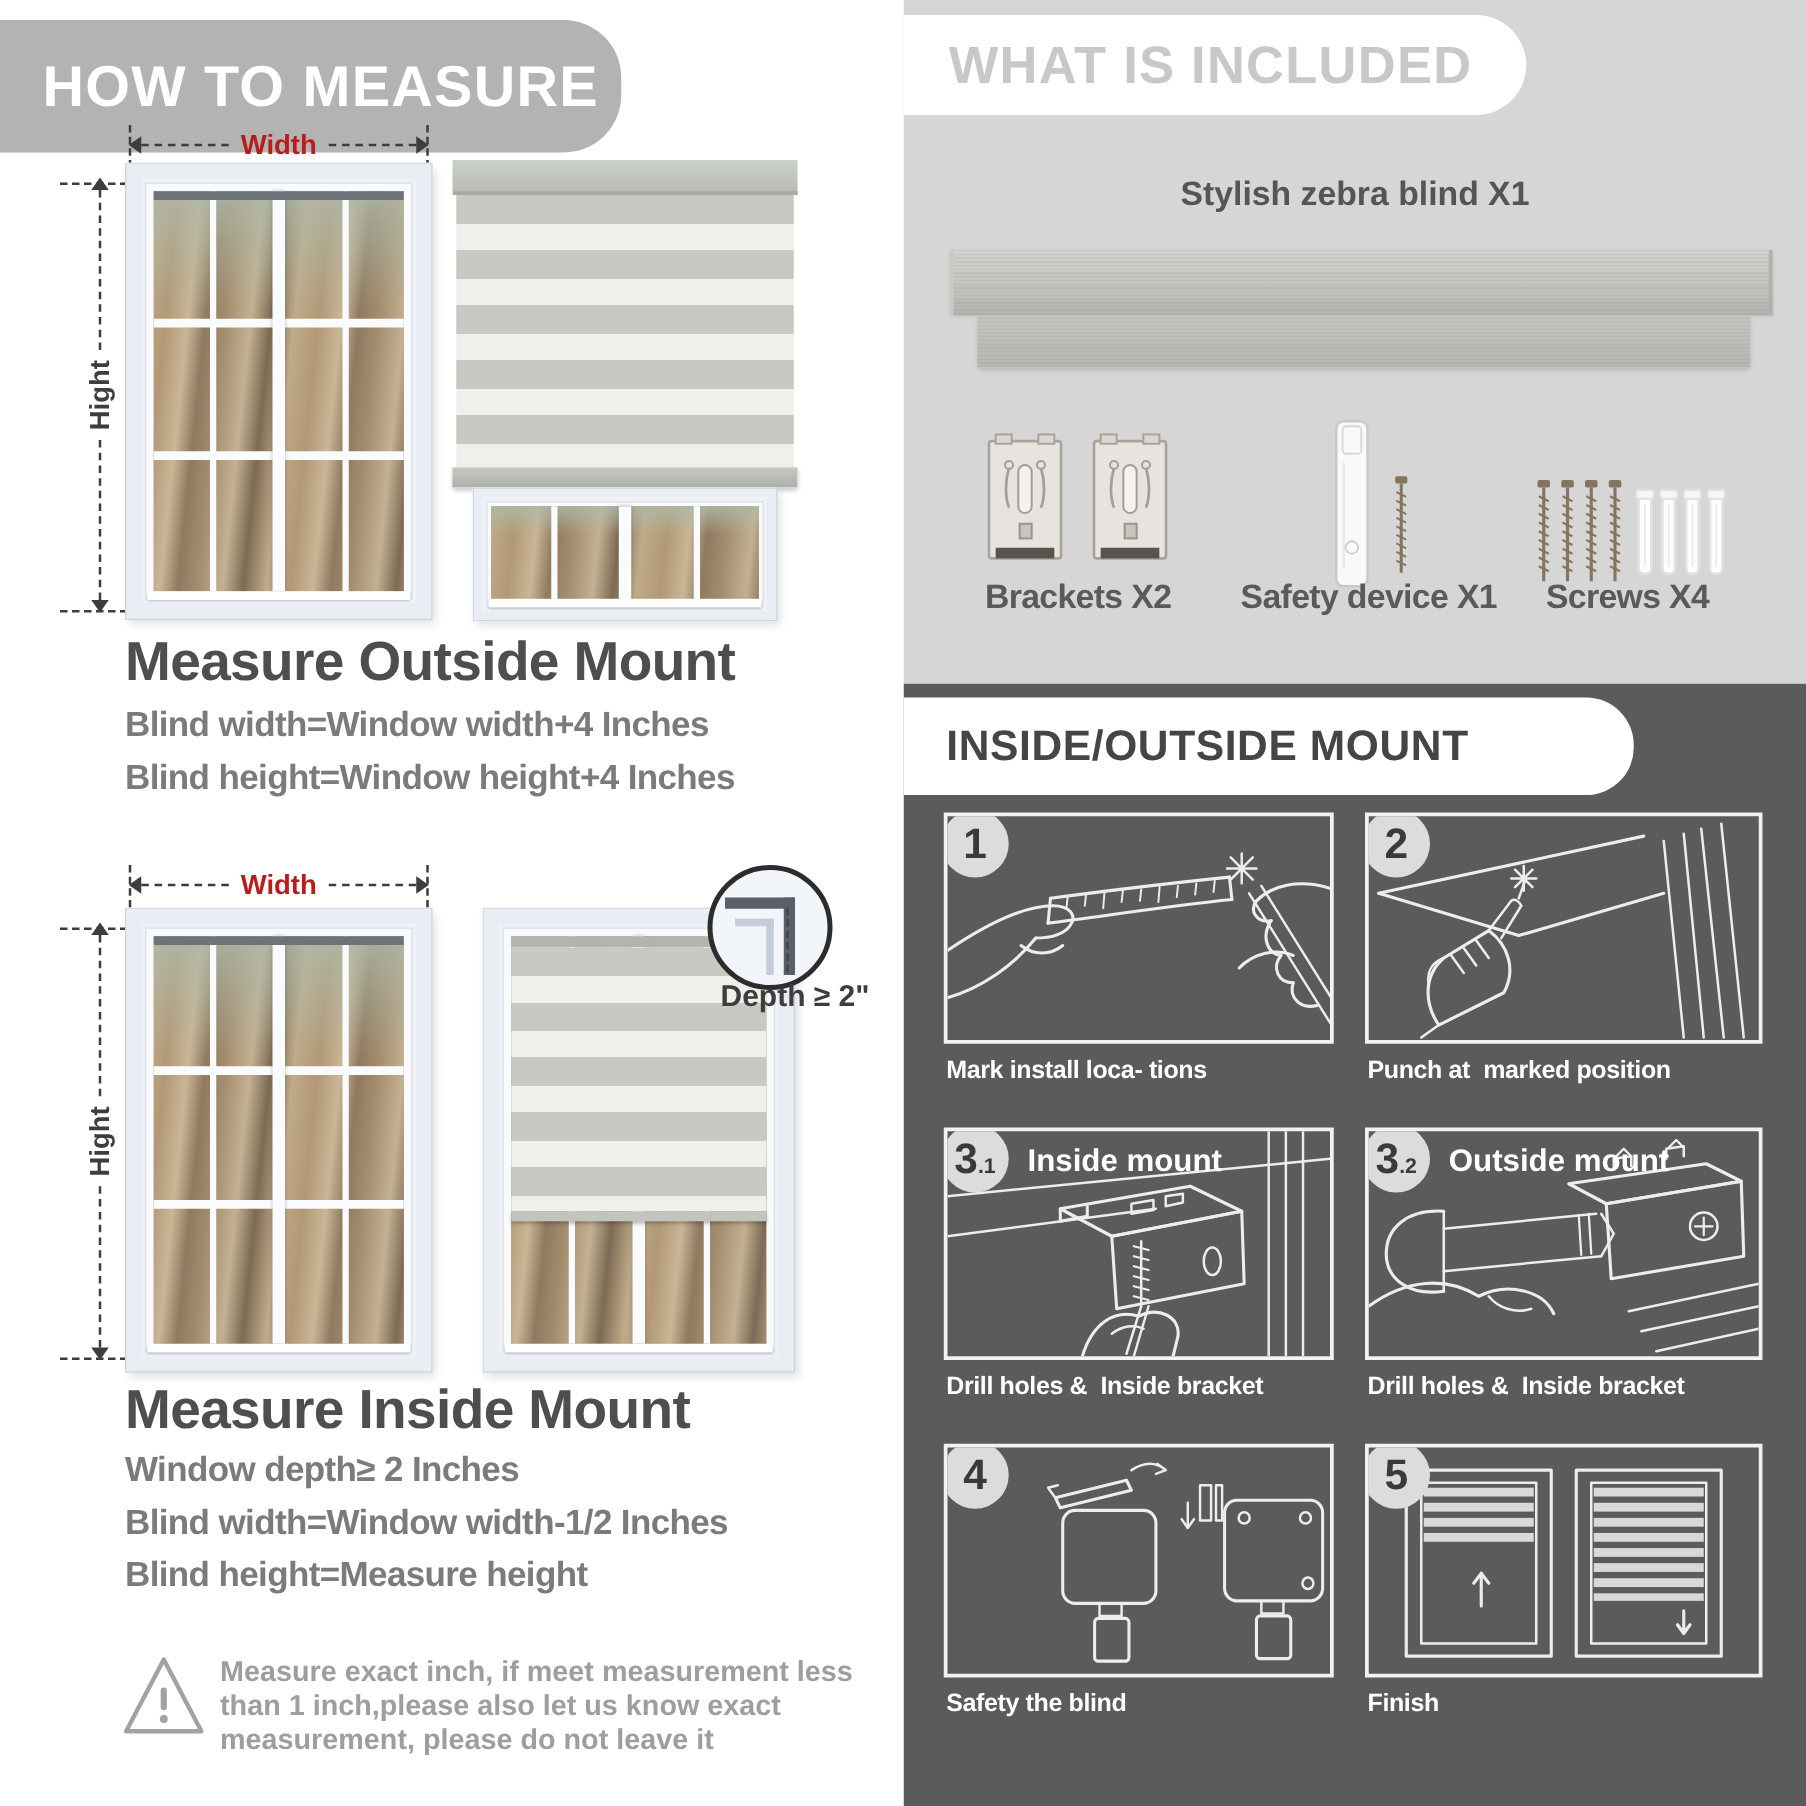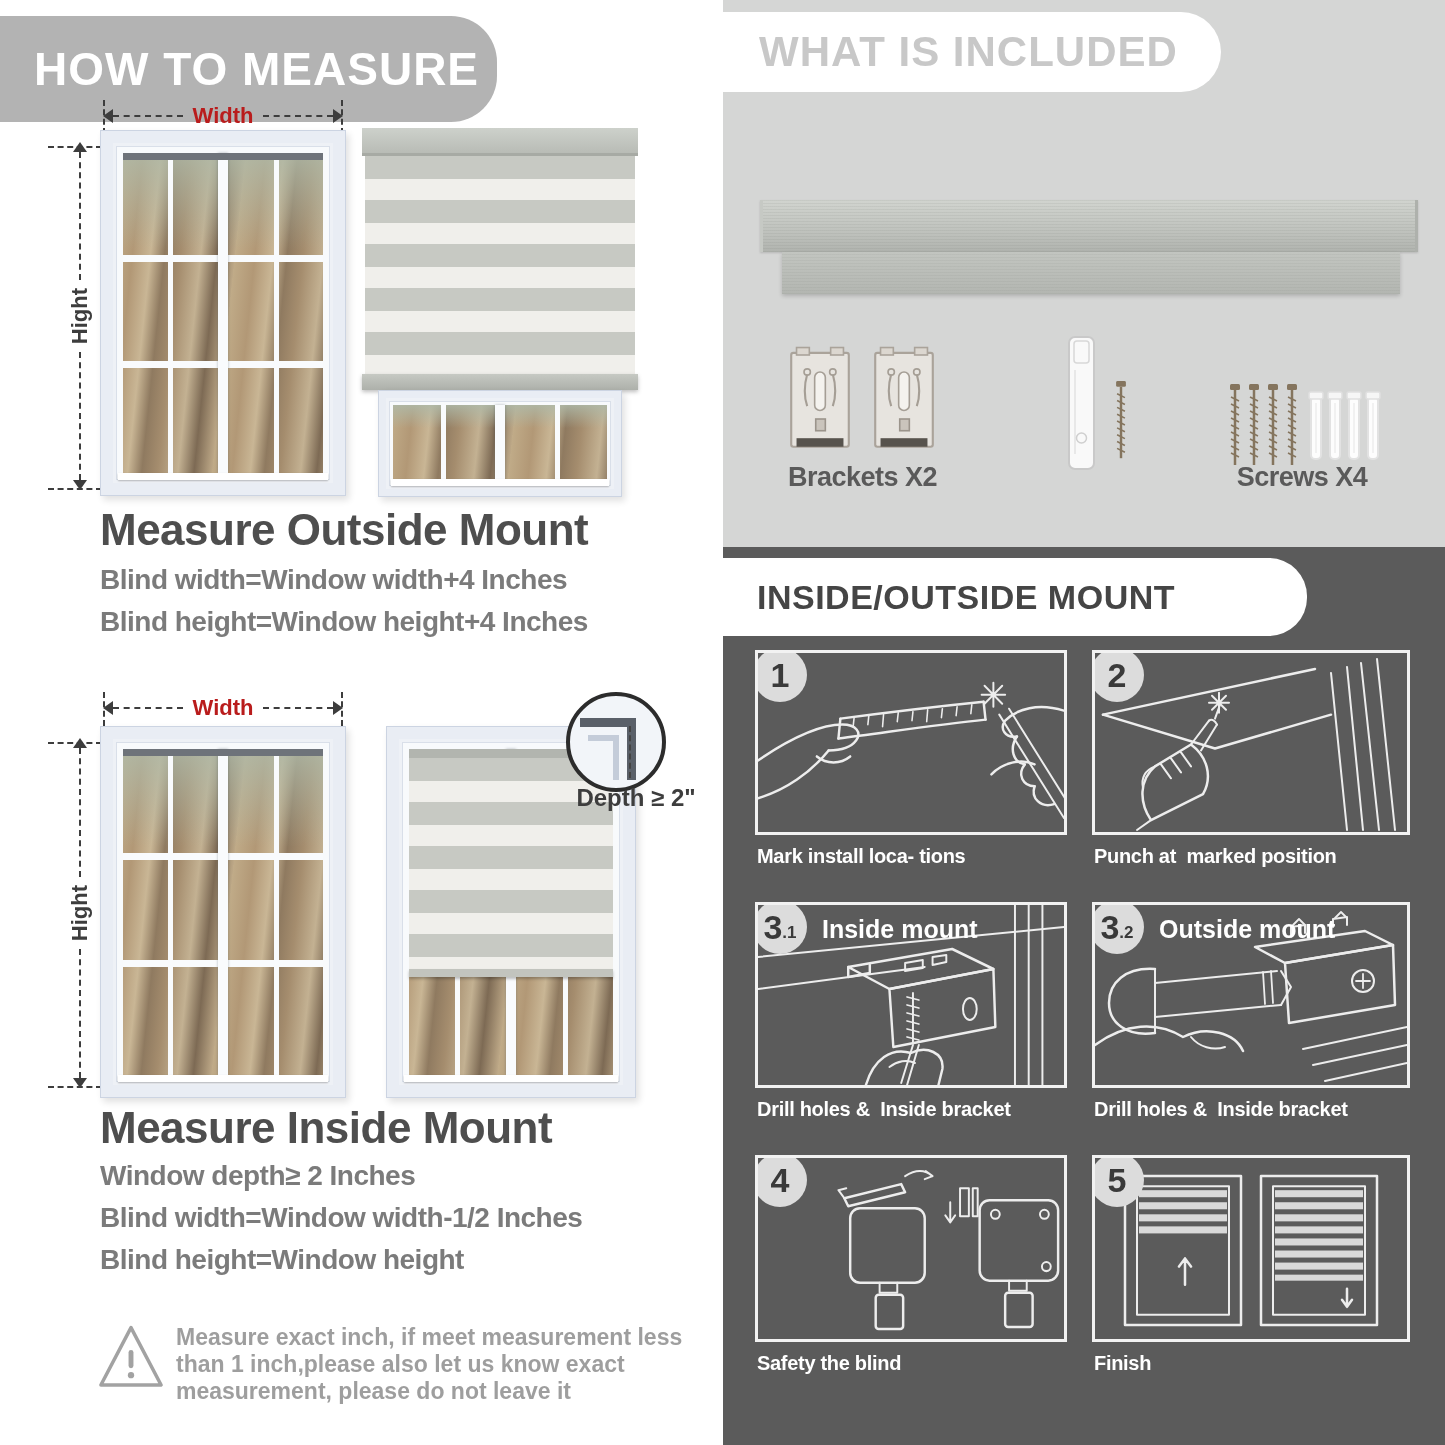"Stylish zebra blind X1" div.product-label { html: none -> <div>Stylish zebra blind X1</div> }
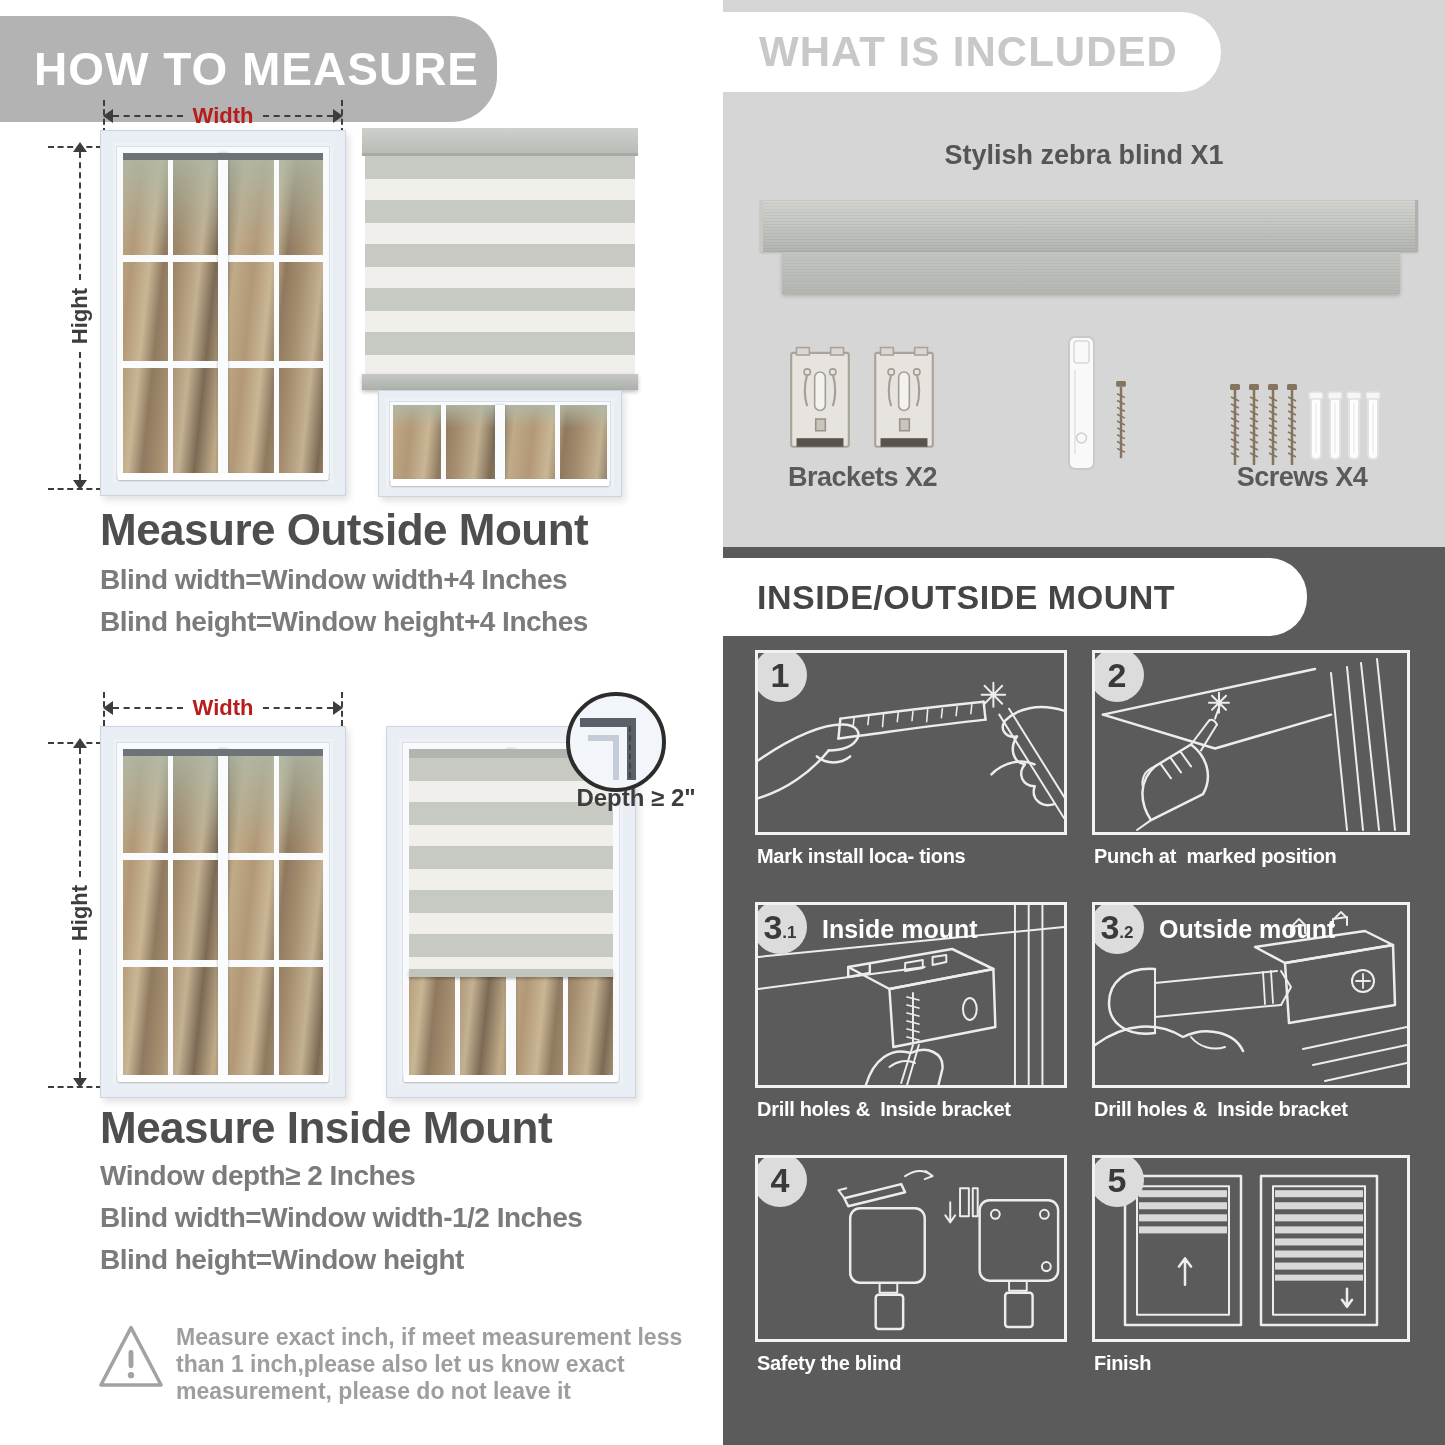"Safety device X1" div.part-label { html: none -> <div>Safety device X1</div> }
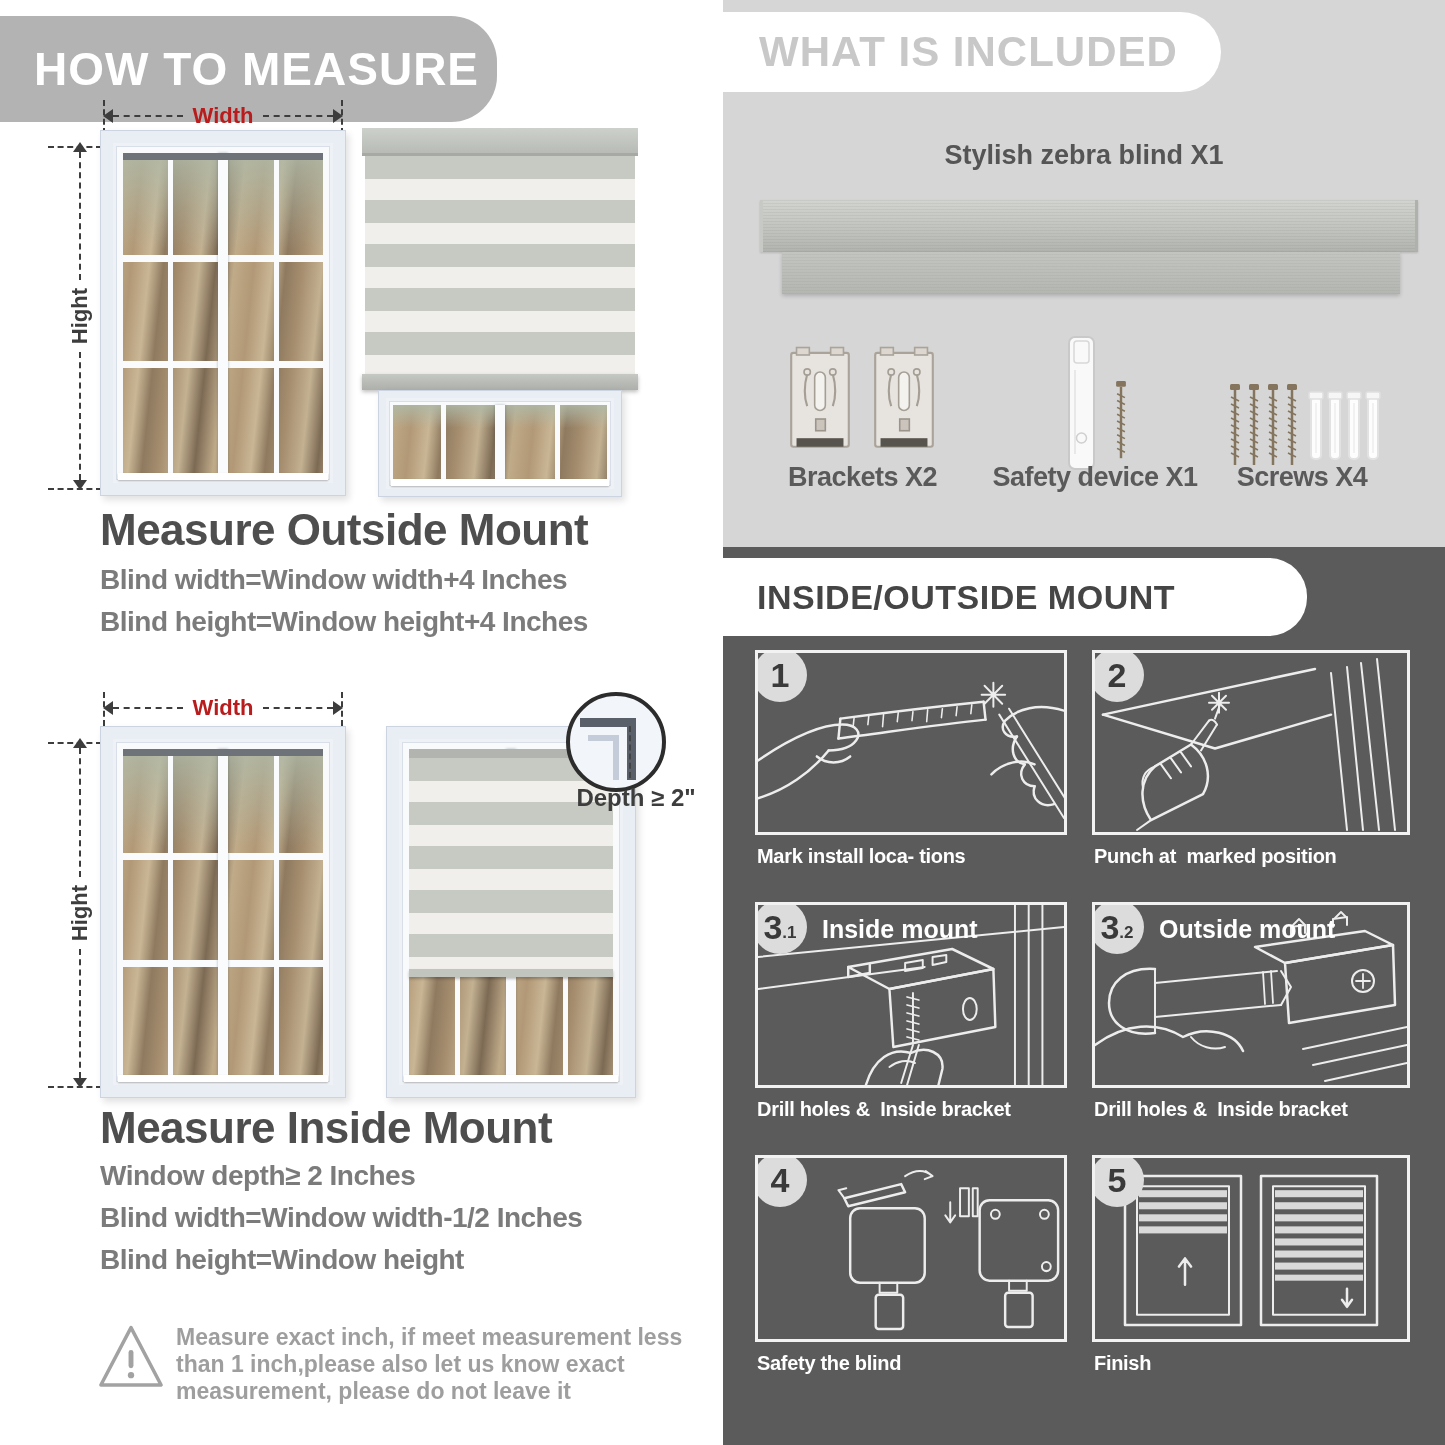"Blind height=Window height" div.h-line { text: Window -> Measure }
